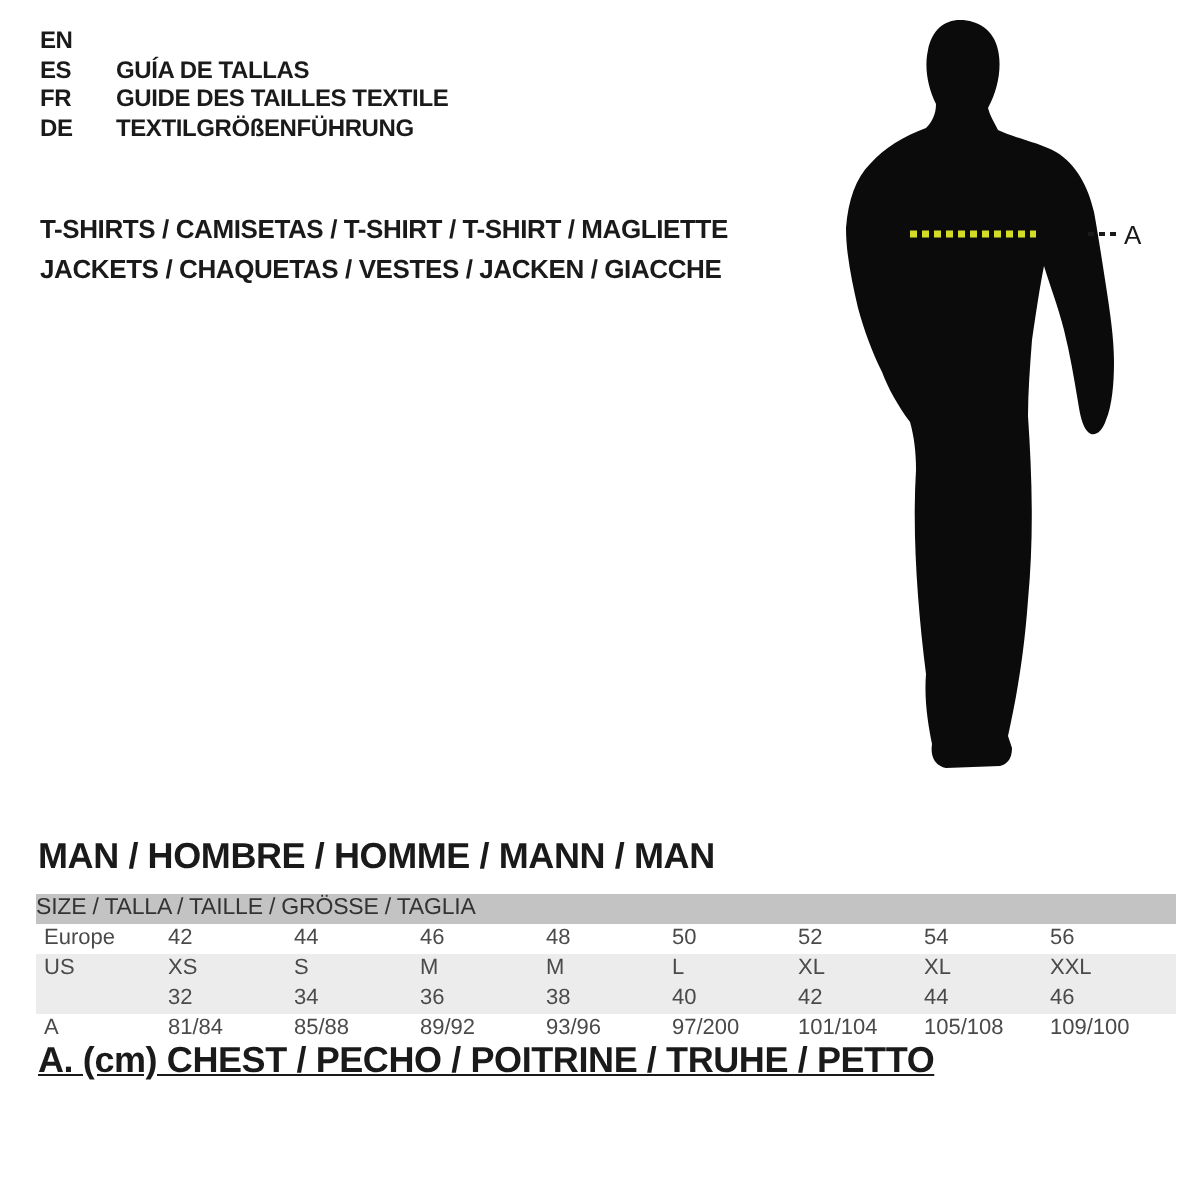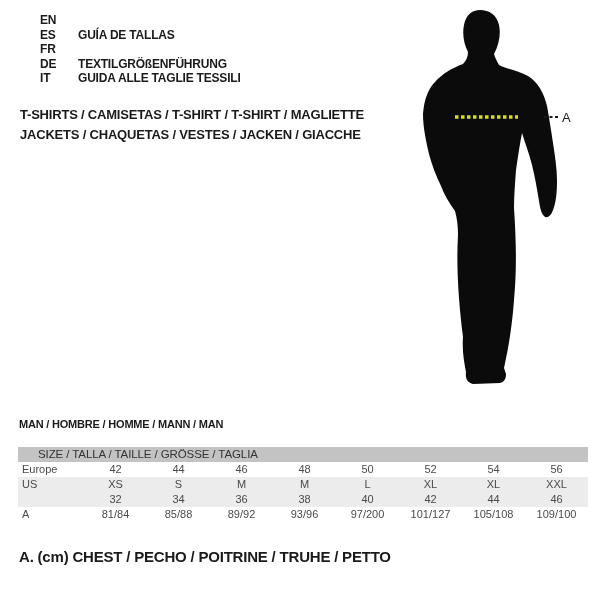"EN" .lang-list { margin-left: 20px -> none }
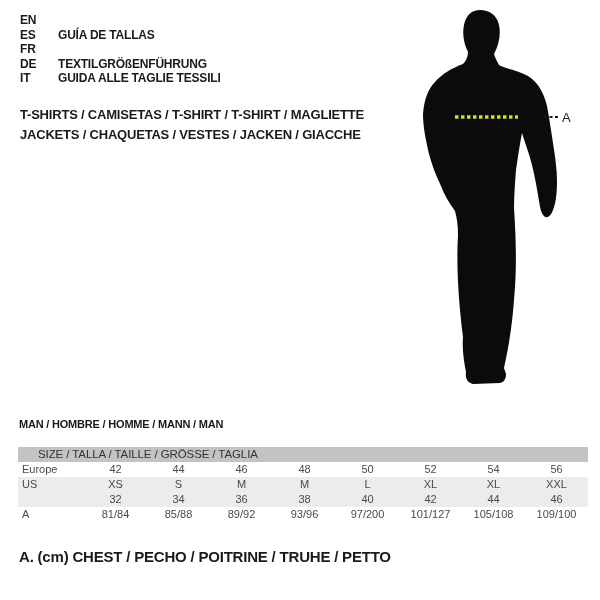"GUIDE DES TAILLES TEXTILE" span.lang-label { html: none -> <span>GUIDE DES TAILLES TEXTILE</span> }
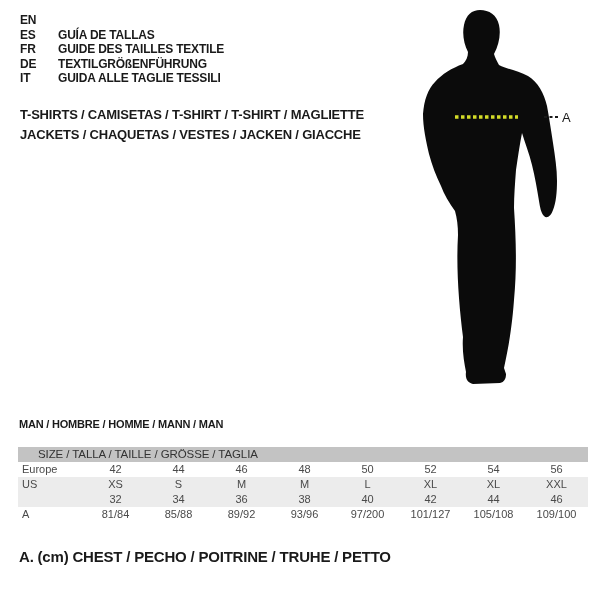"IT" div.lang-row { html: <div> <span>IT</span> <span>GUIDA ALLE TAGLIE TESSILI</span> </div> -> none }
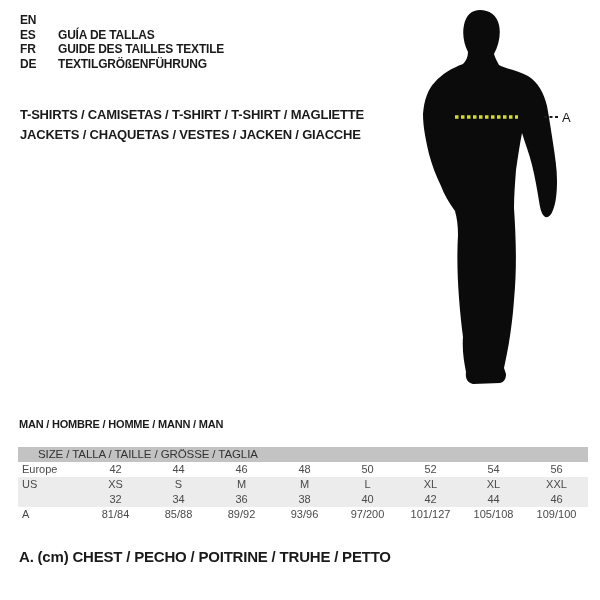"MAN / HOMBRE / HOMME" .man-title { font-size: 11px -> 18px }
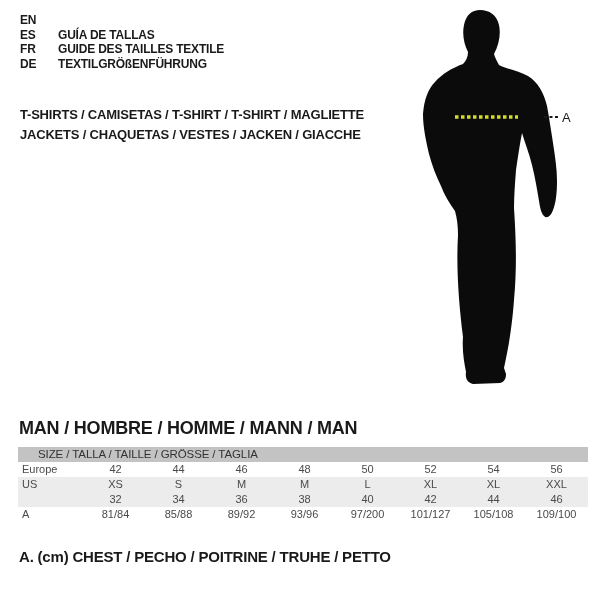"SIZE / TALLA / TAILLE" .thead { padding-left: 20px -> 0 }
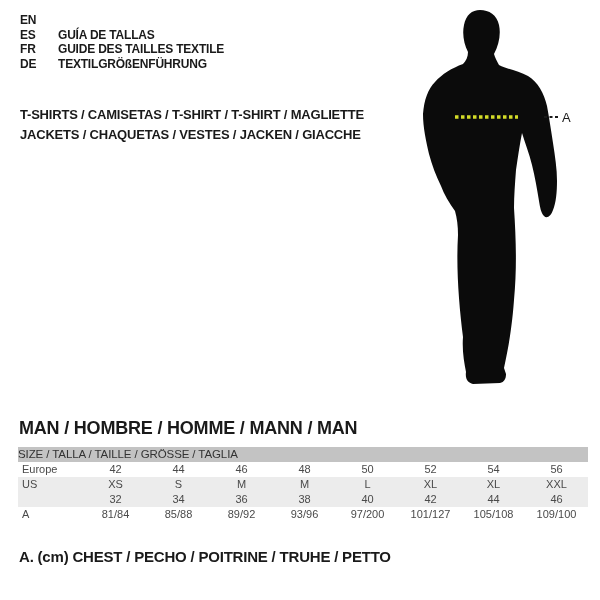"42" .cell { text-align: center -> left }
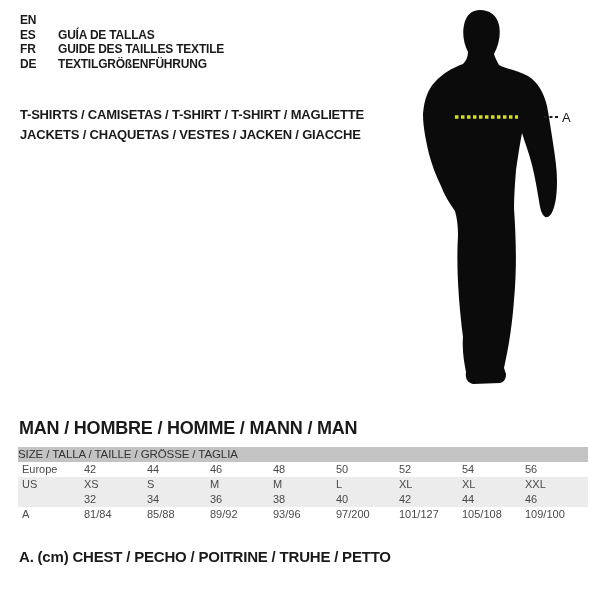"101/127" span.cell { text: 101/127 -> 101/104 }
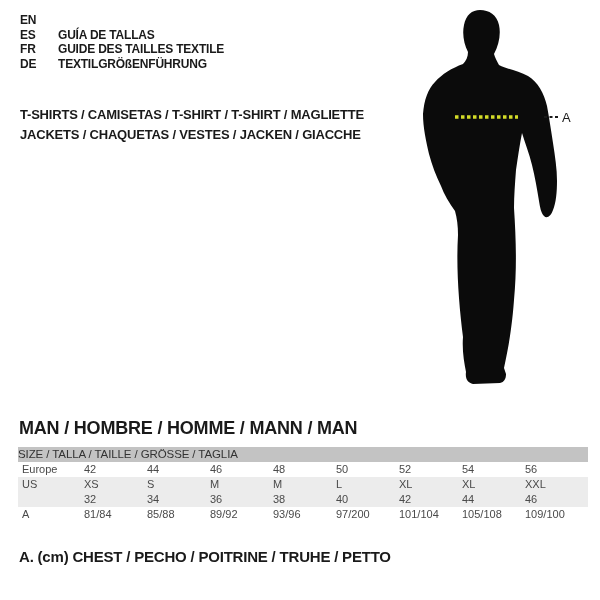"A. (cm) CHEST / PECHO" .footnote { font-size: 15px -> 18px; text-decoration: none -> underline; top: 548px -> 520px }
